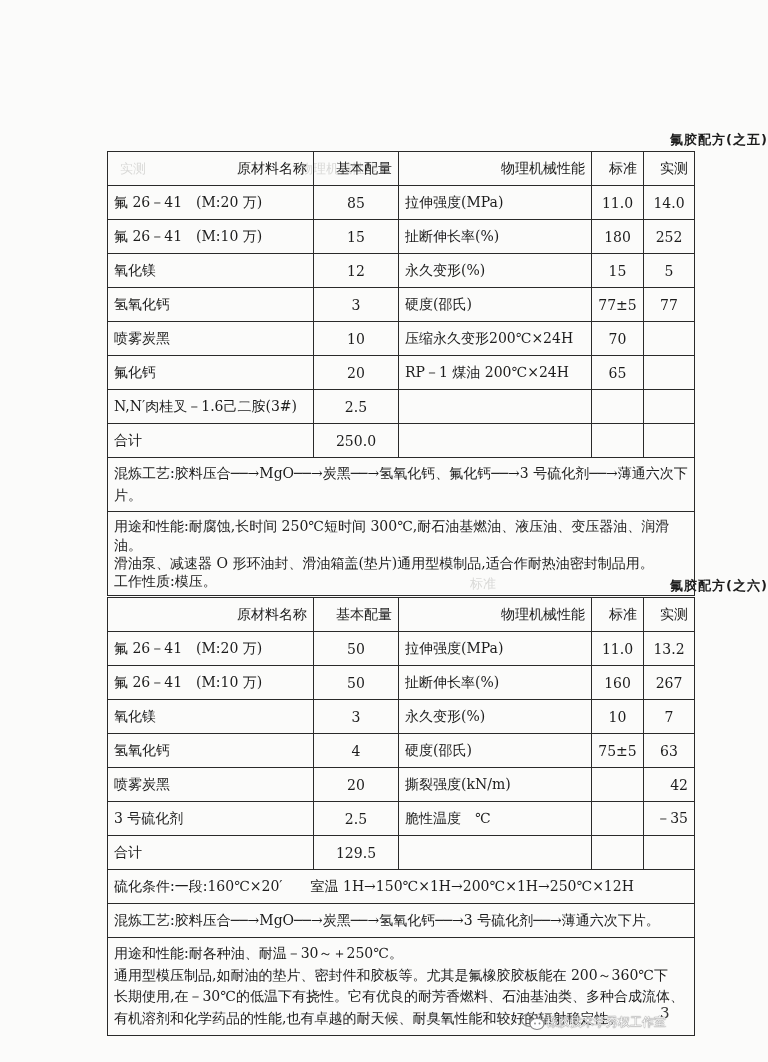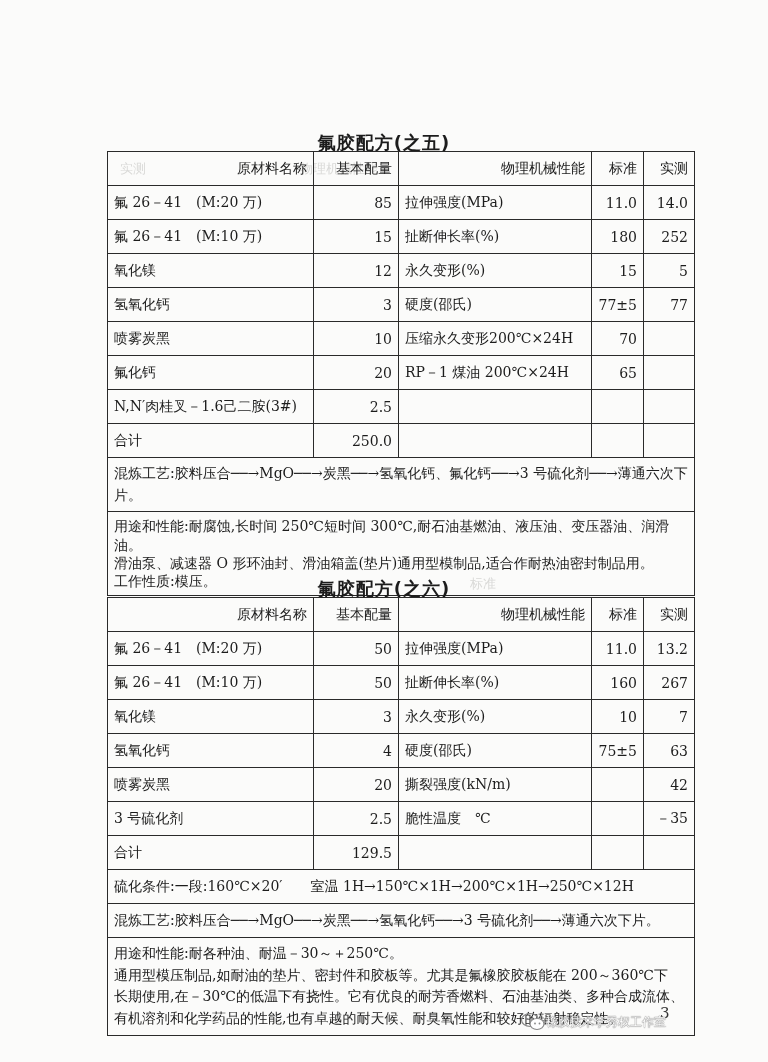"氟胶配方(之五)" .table-title { font-size: 18px -> 13px; text-align: center -> right }
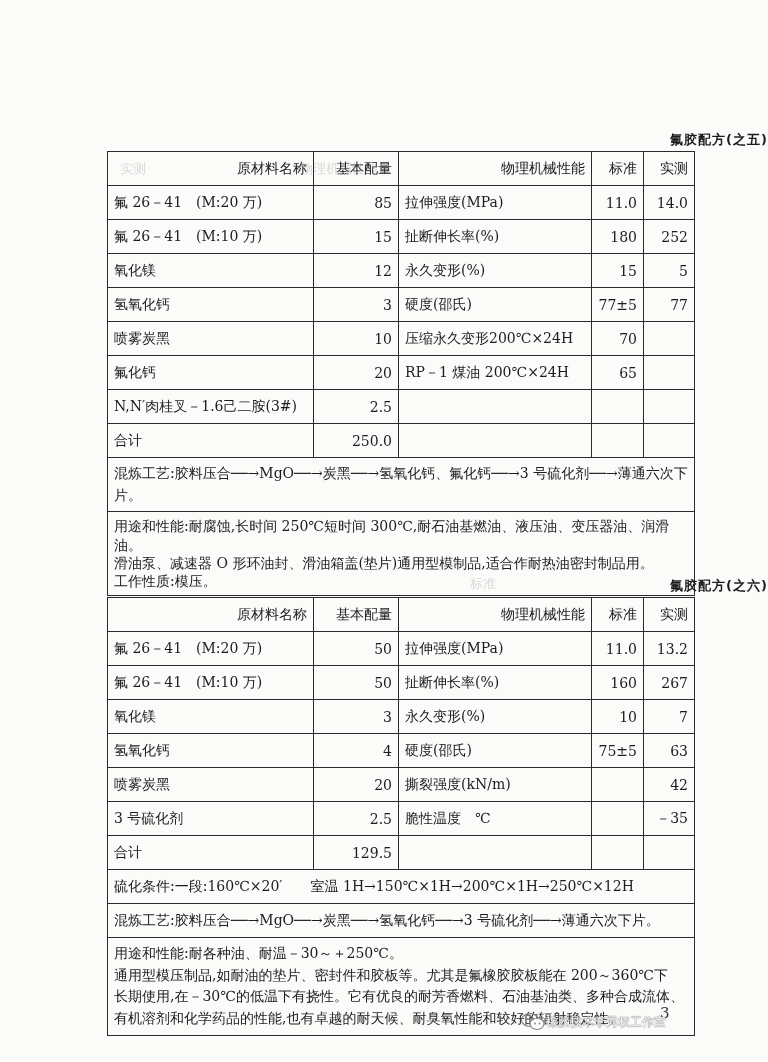"85" td.num { text-align: right -> center }
